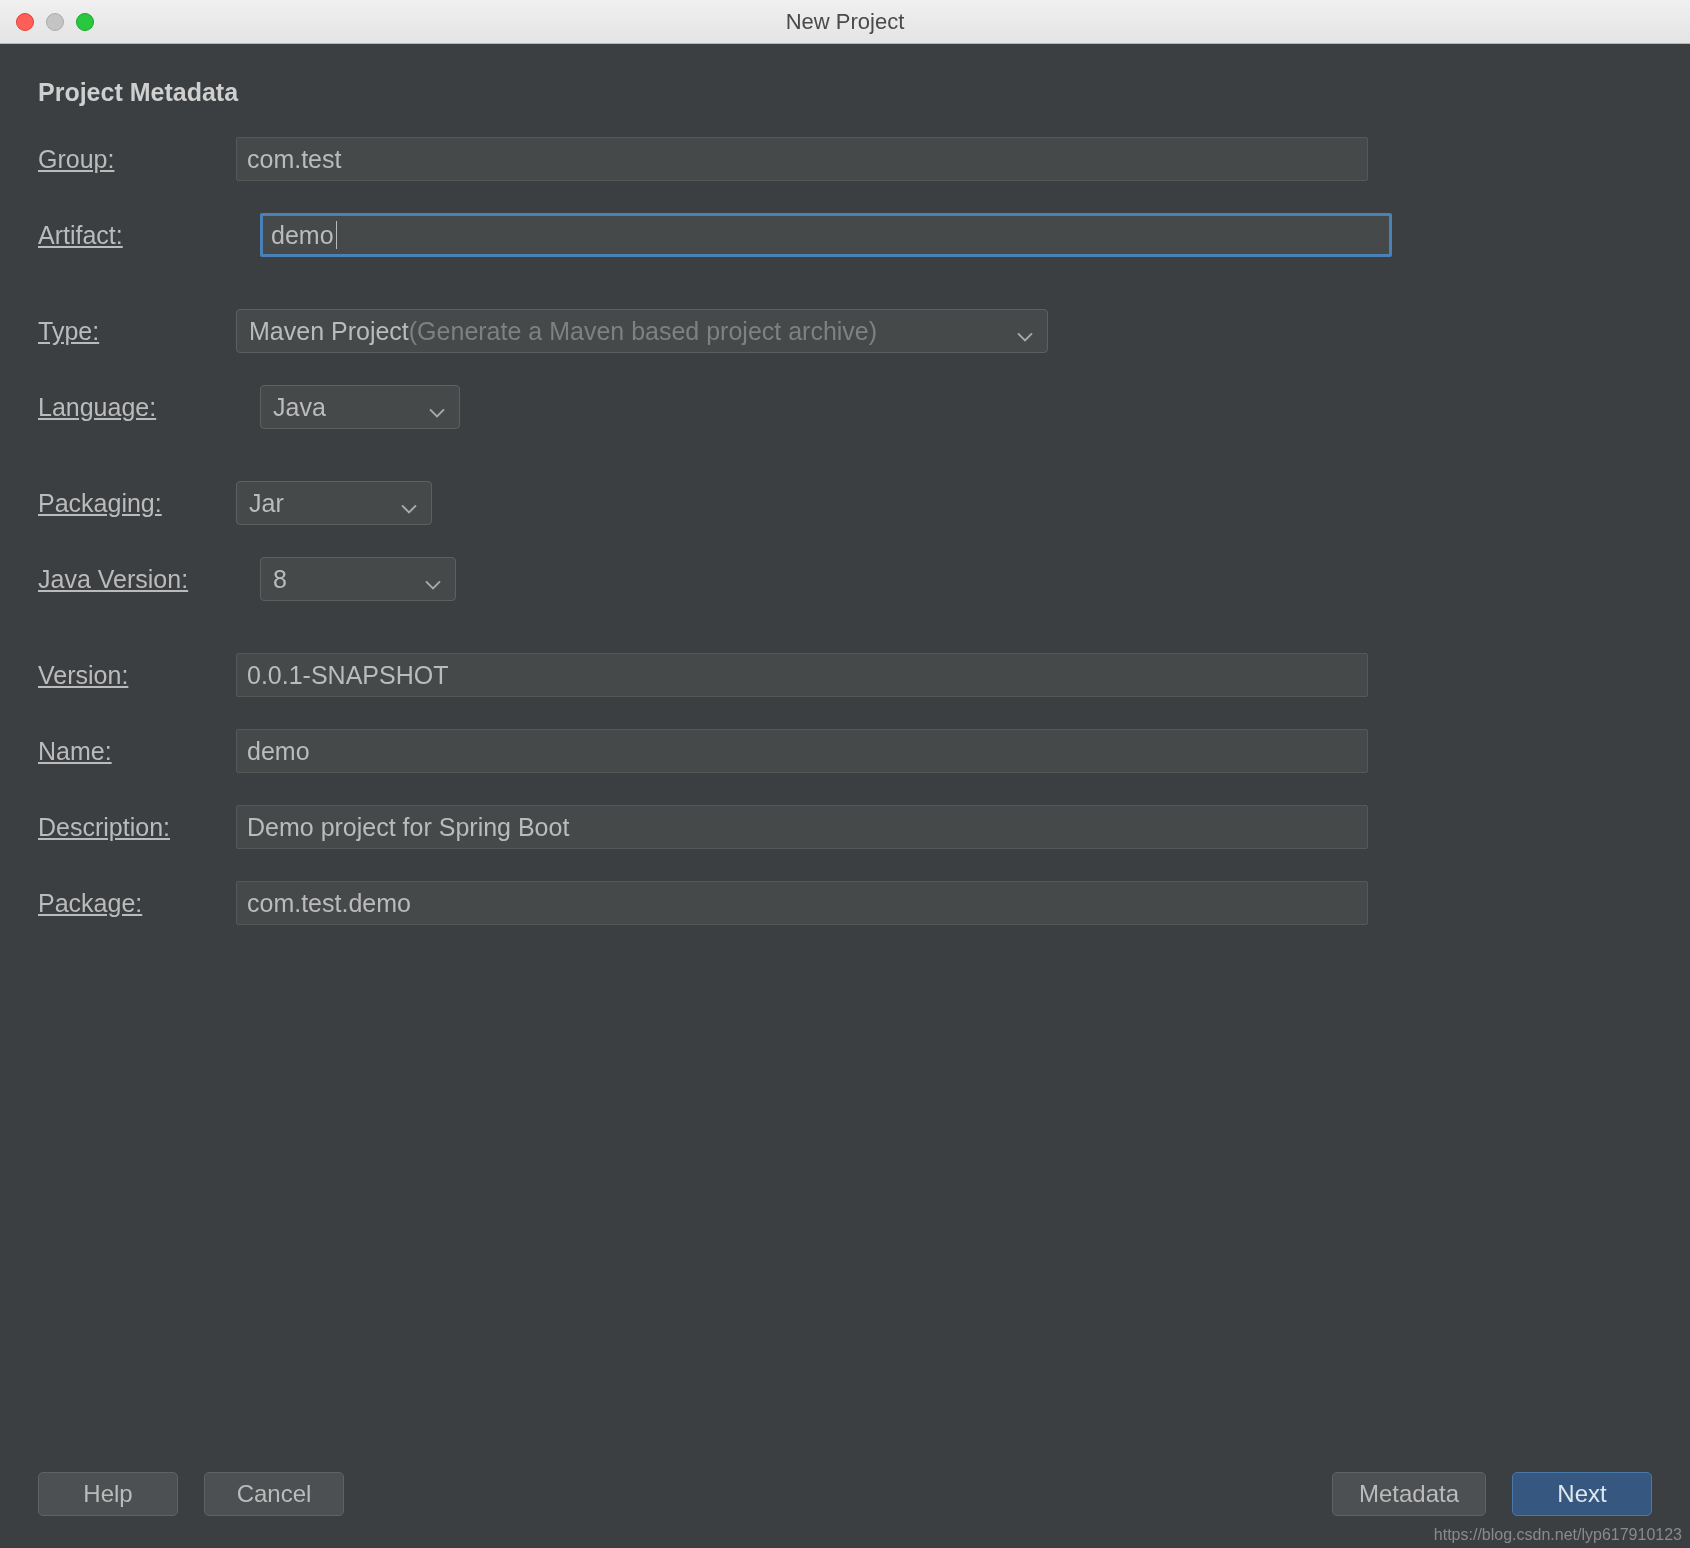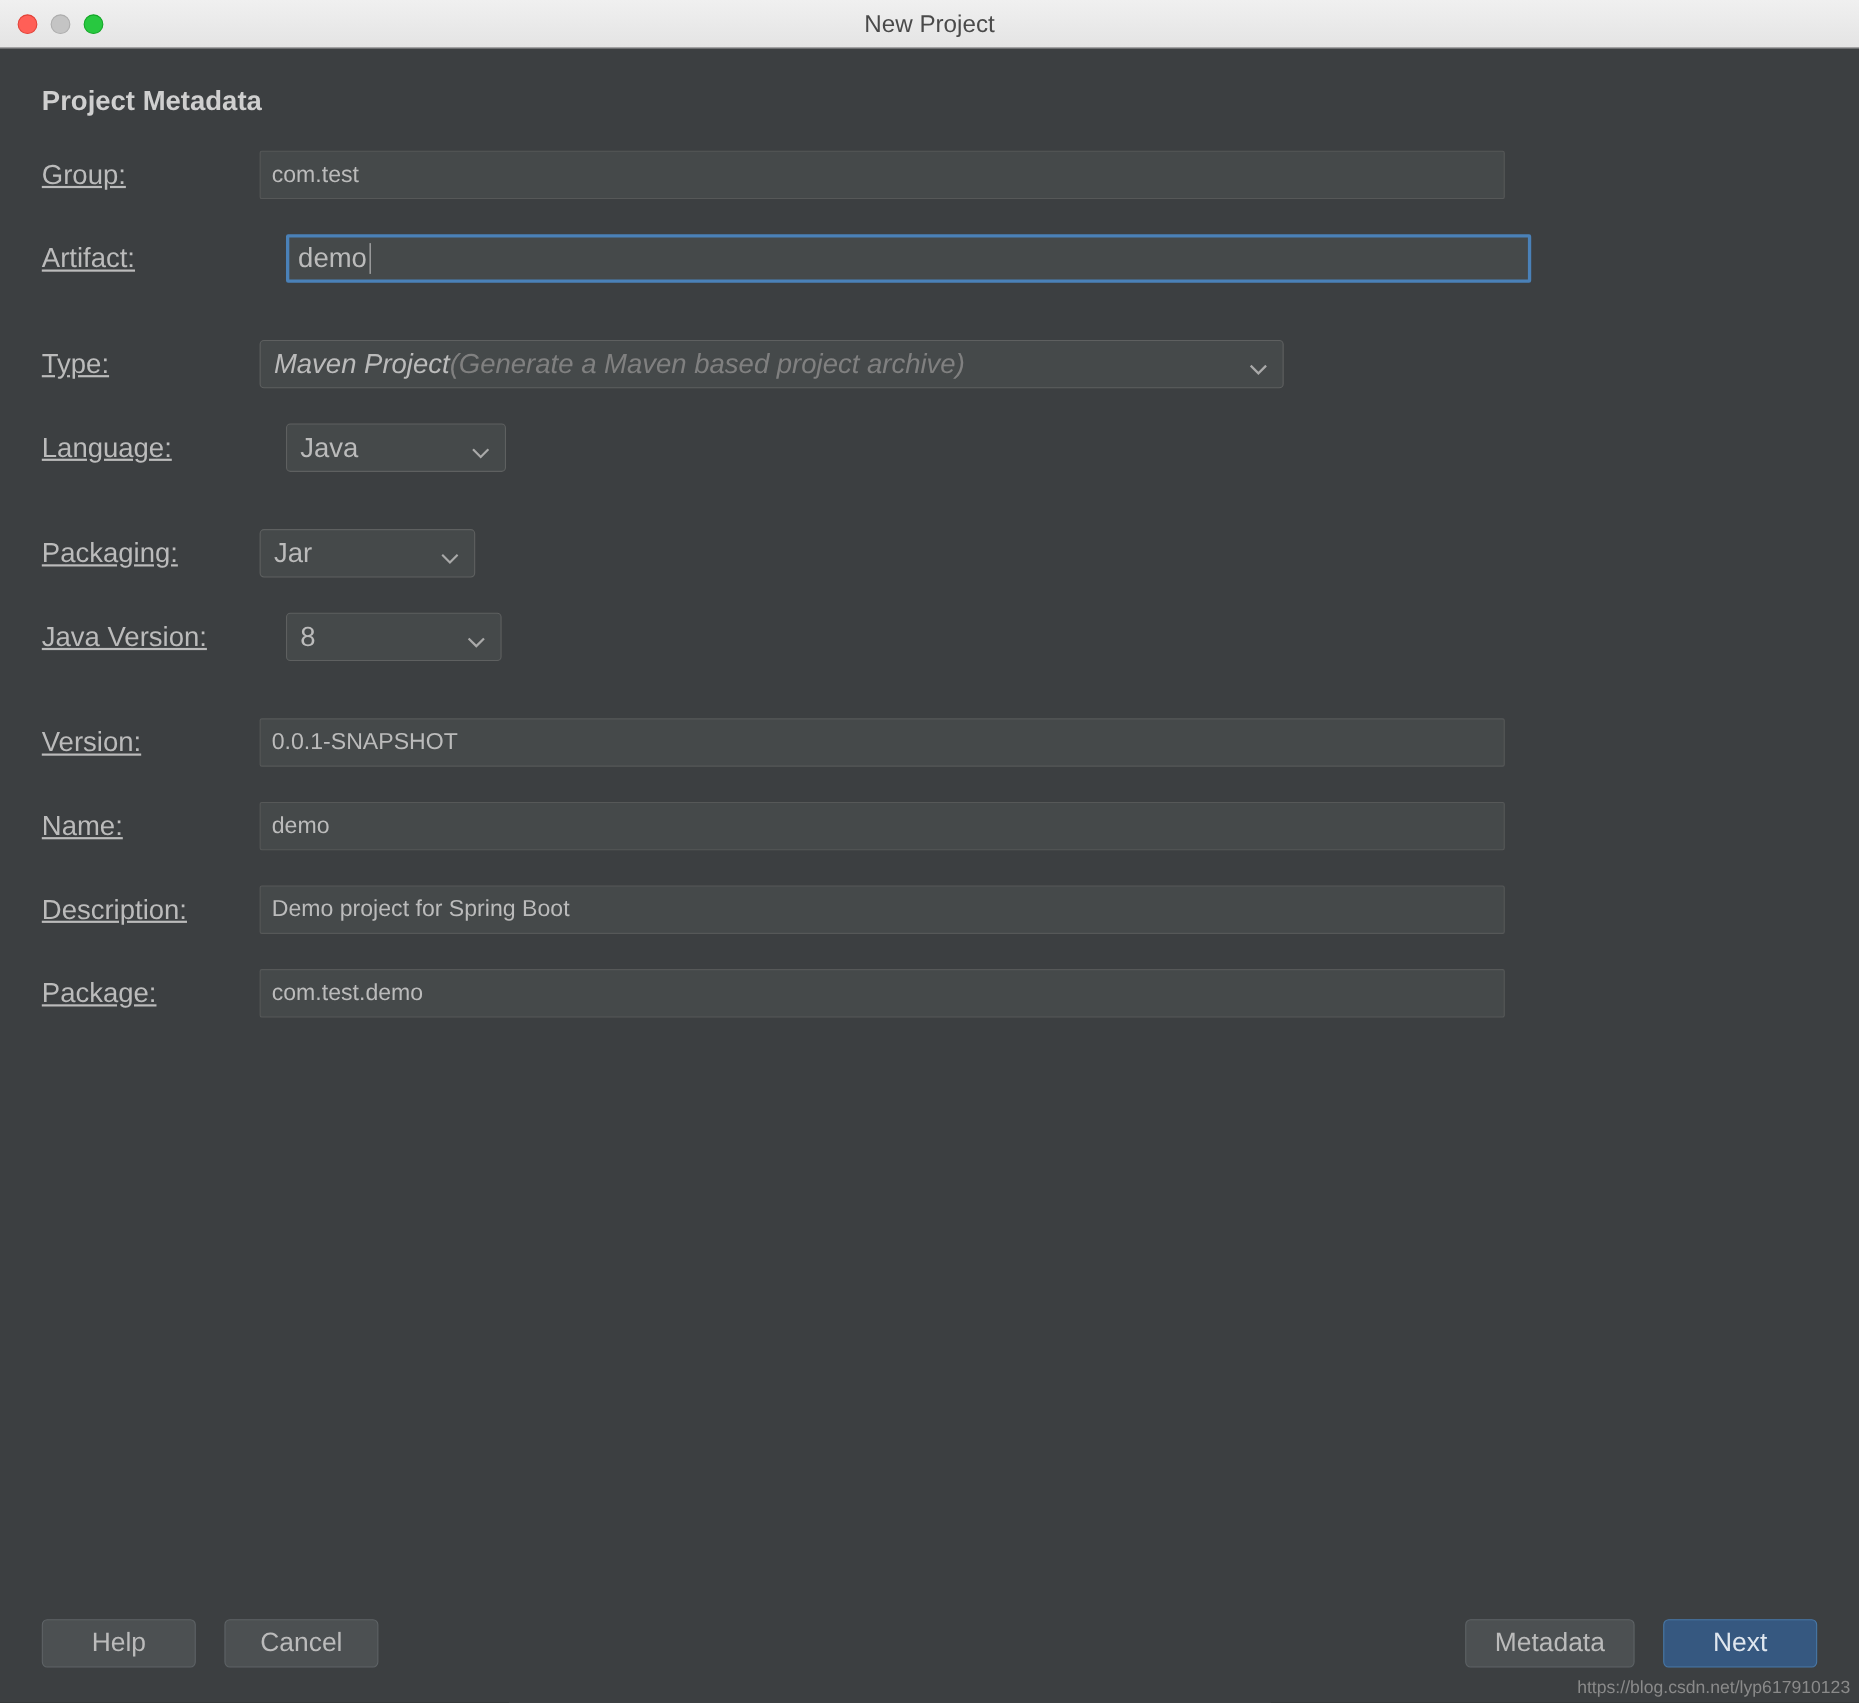"com.test" .field input { font-size: 21px -> 25px }
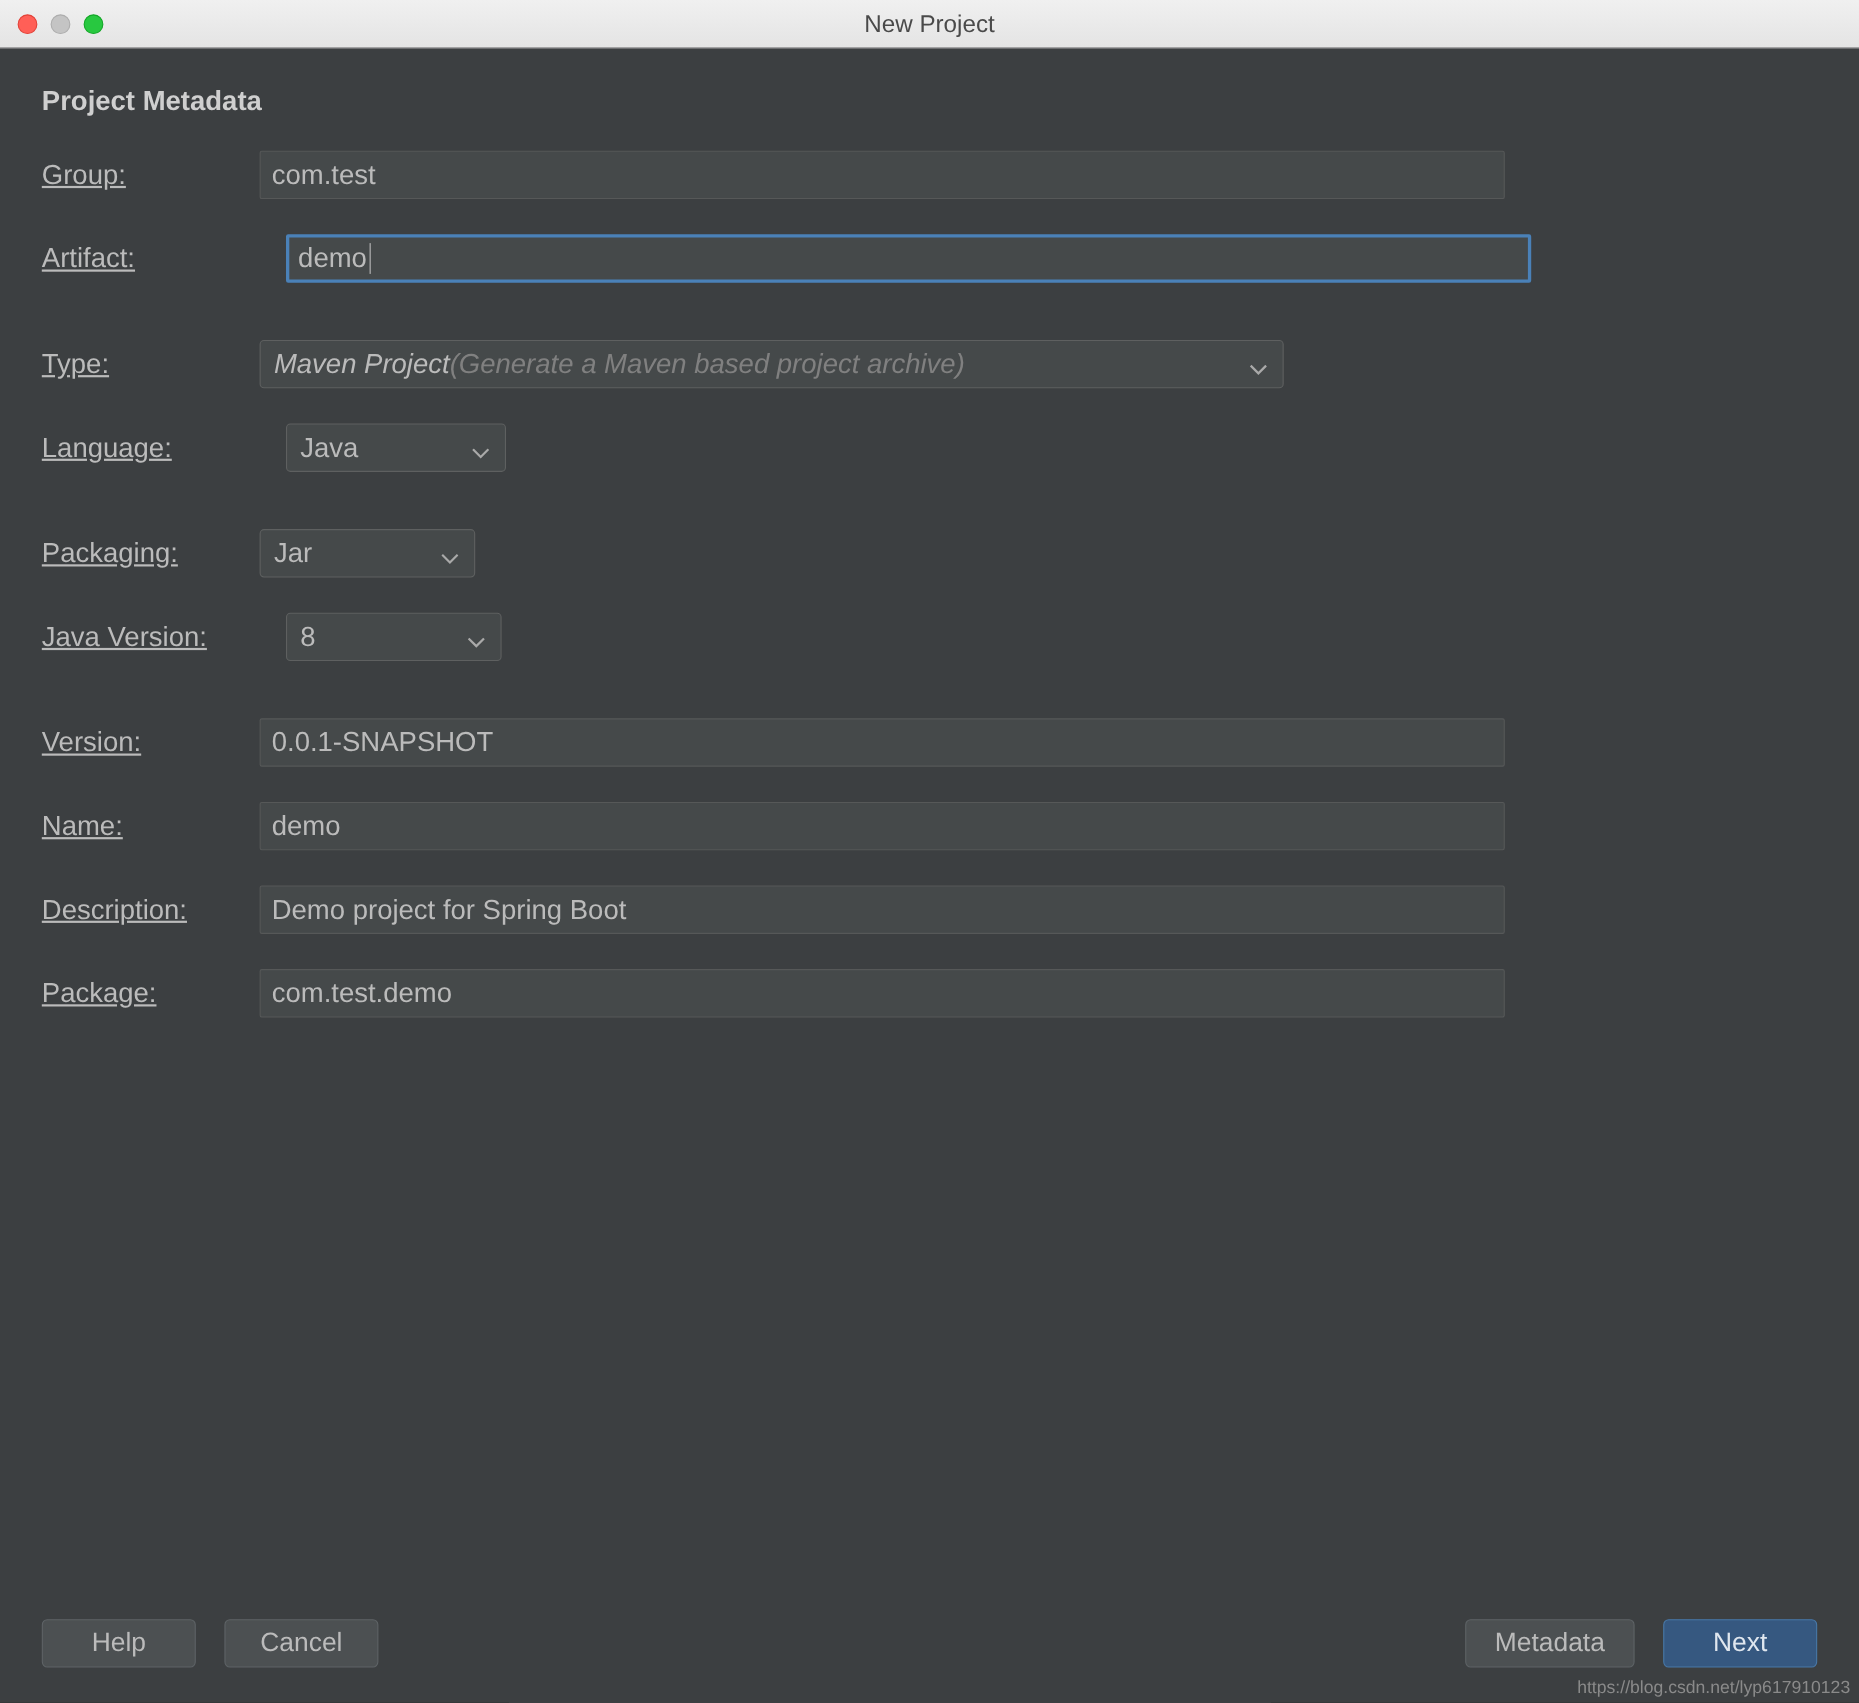"Maven Project" .combo-lg { font-style: italic -> none; width: 931px -> 812px }
